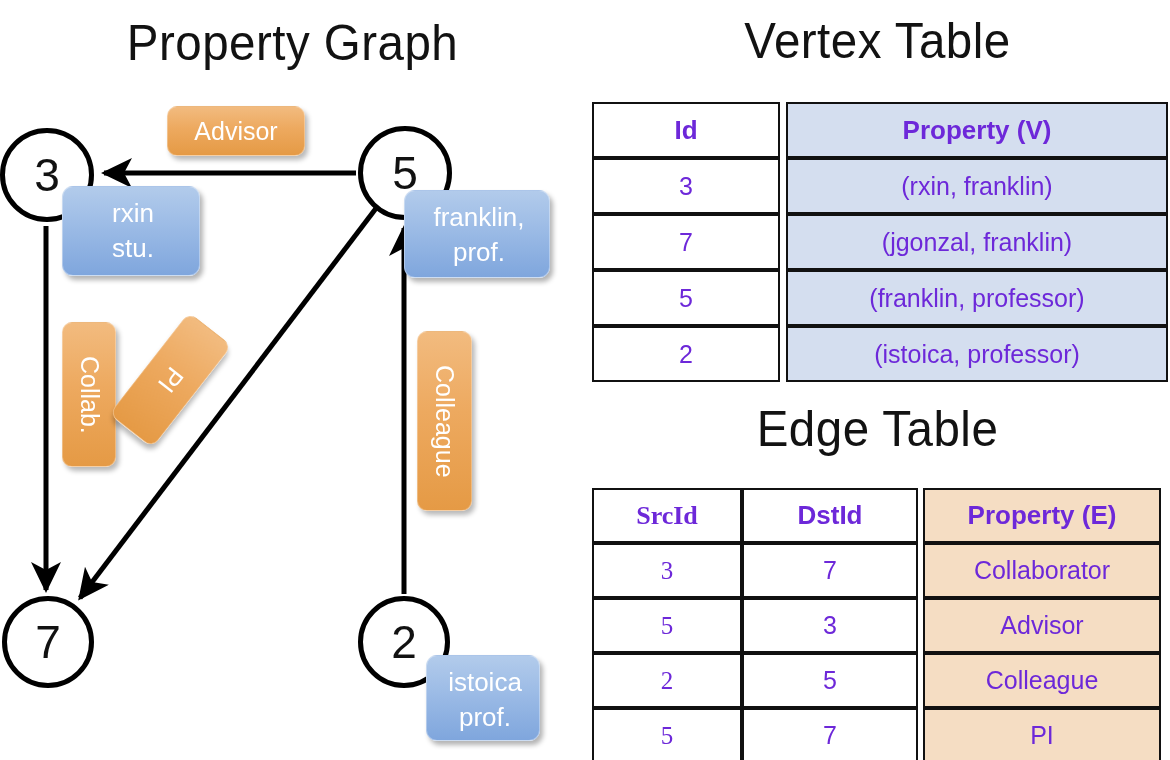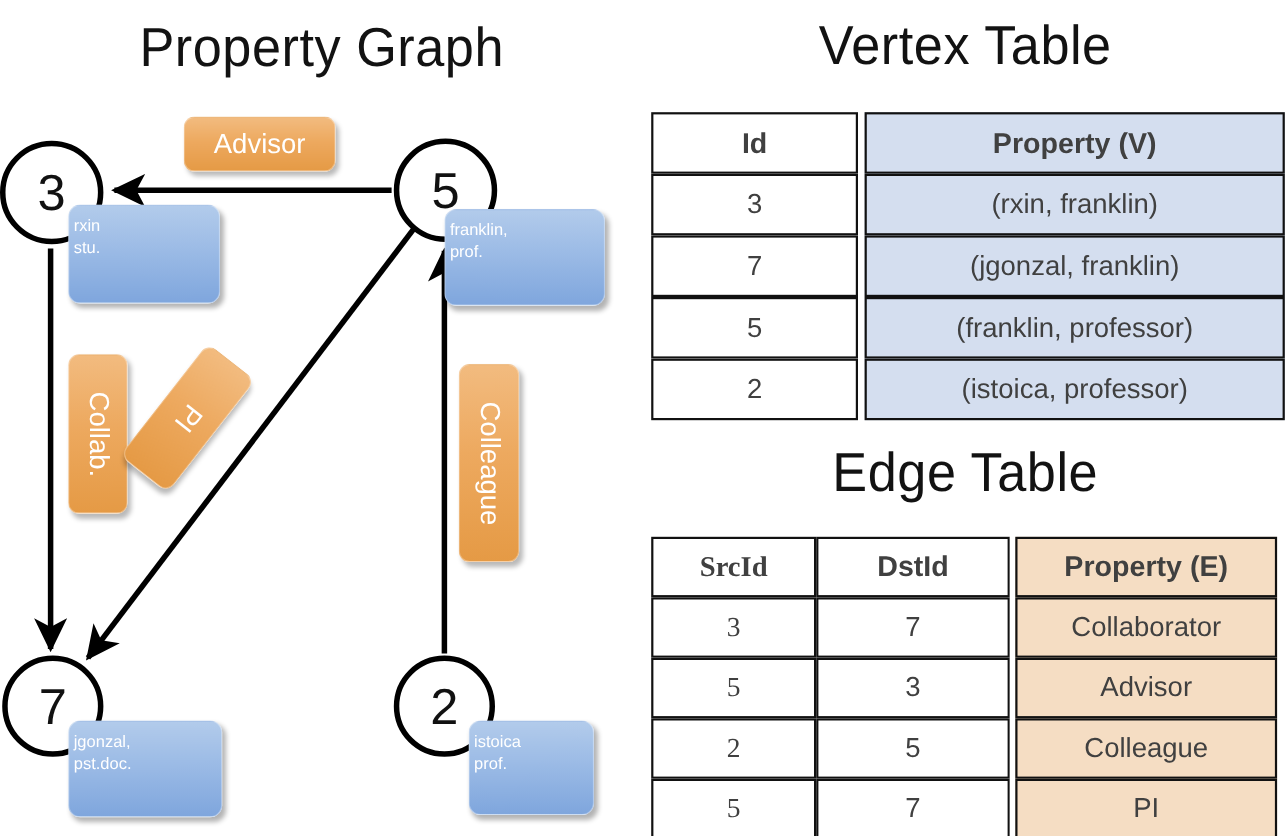"Id" .data-table td, .data-table th { color: #404040 -> #6d28d9 }
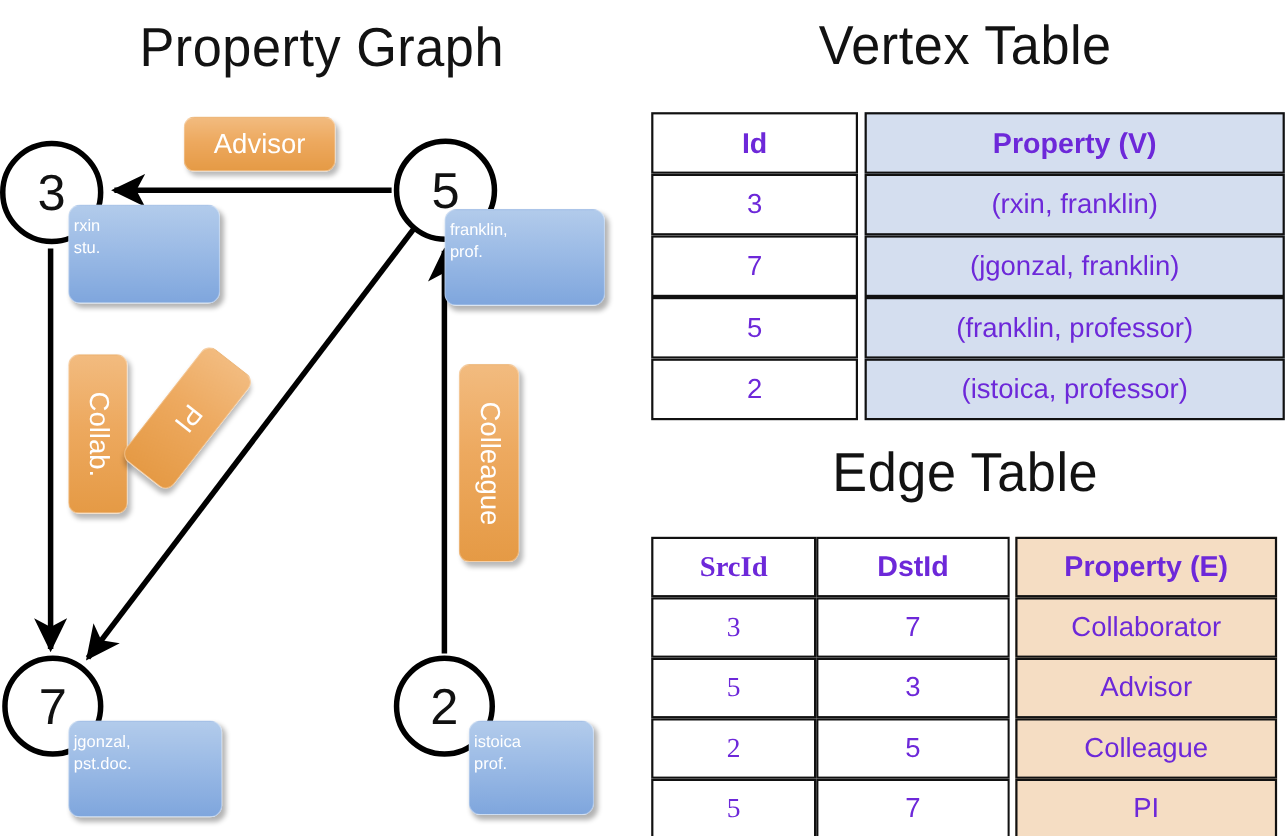"rxin" .prop-box { font-size: 15px -> 26px; text-align: none -> center }
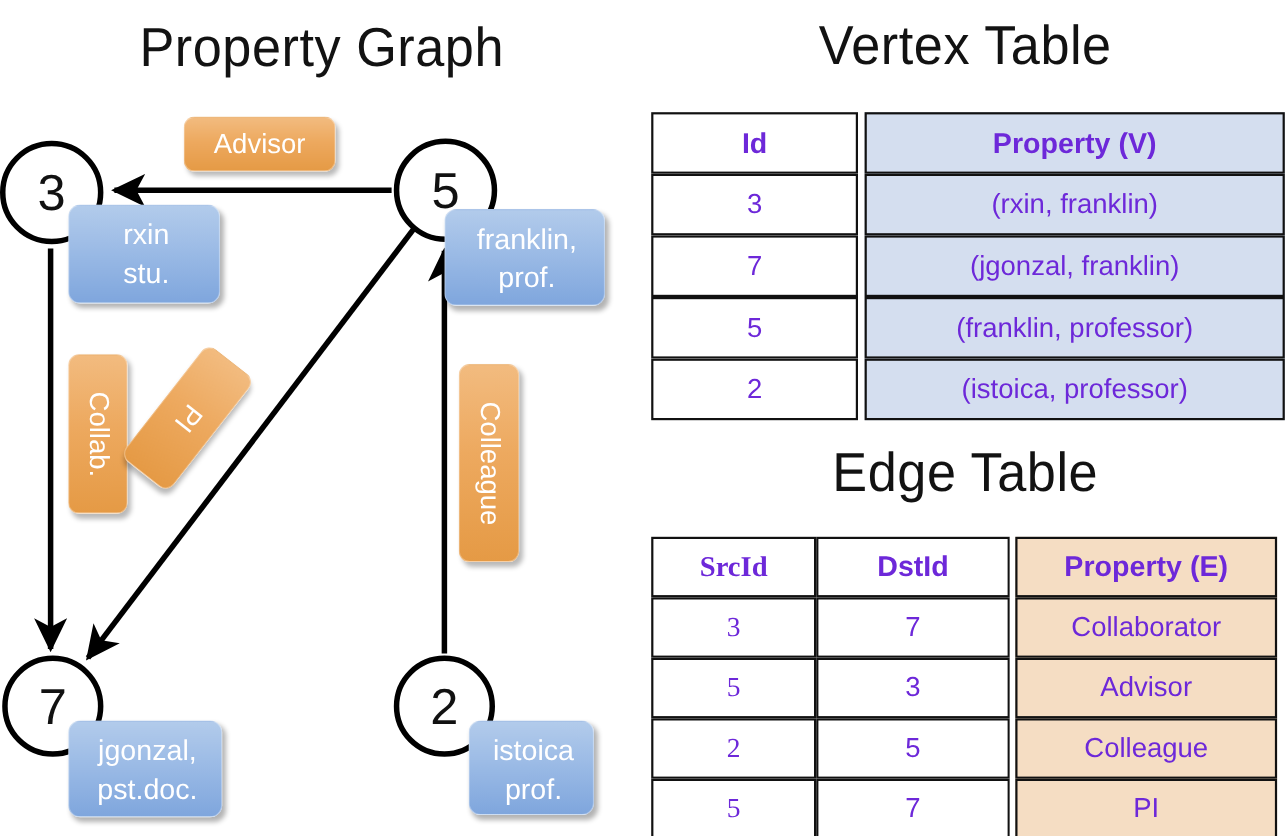"jgonzal," div.prop-box { html: <div>jgonzal, pst.doc.</div> -> none }
